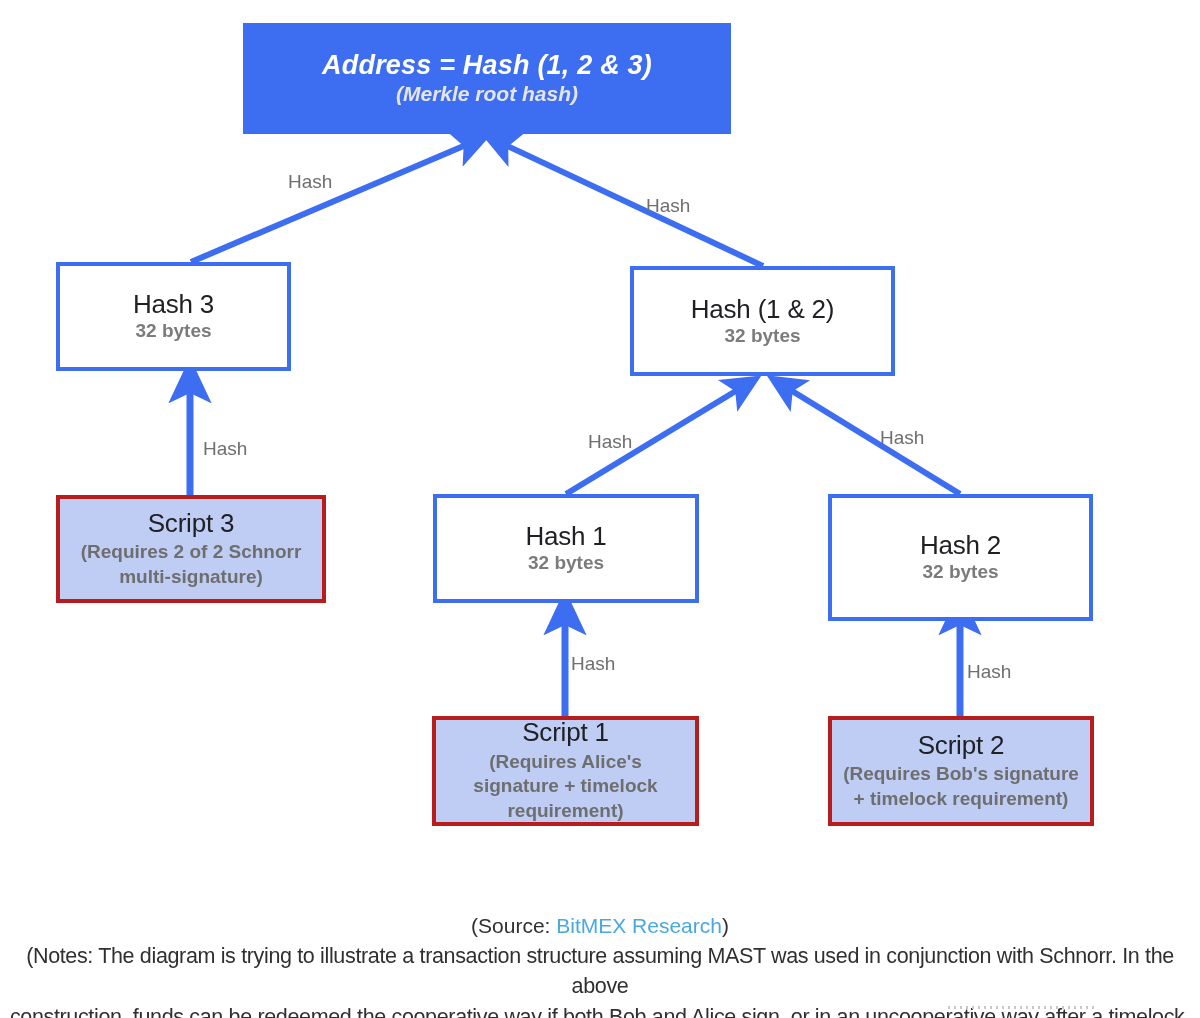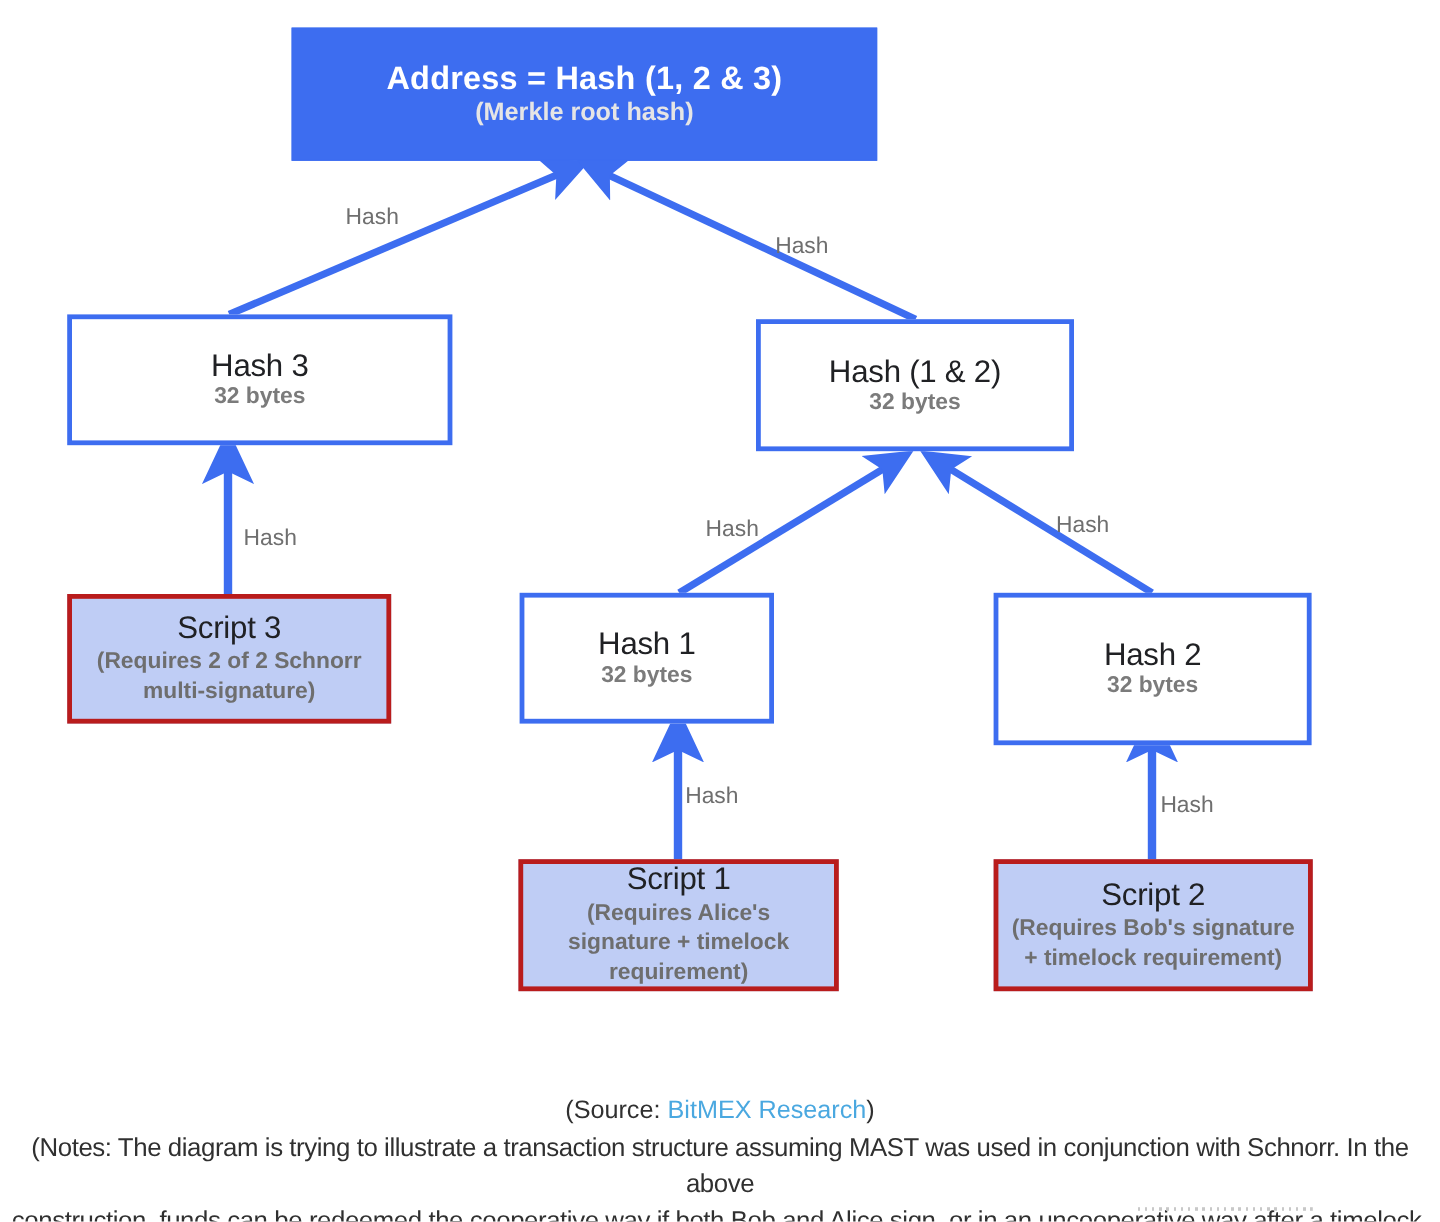"Address = Hash (1, 2" div.node { font-style: none -> italic }
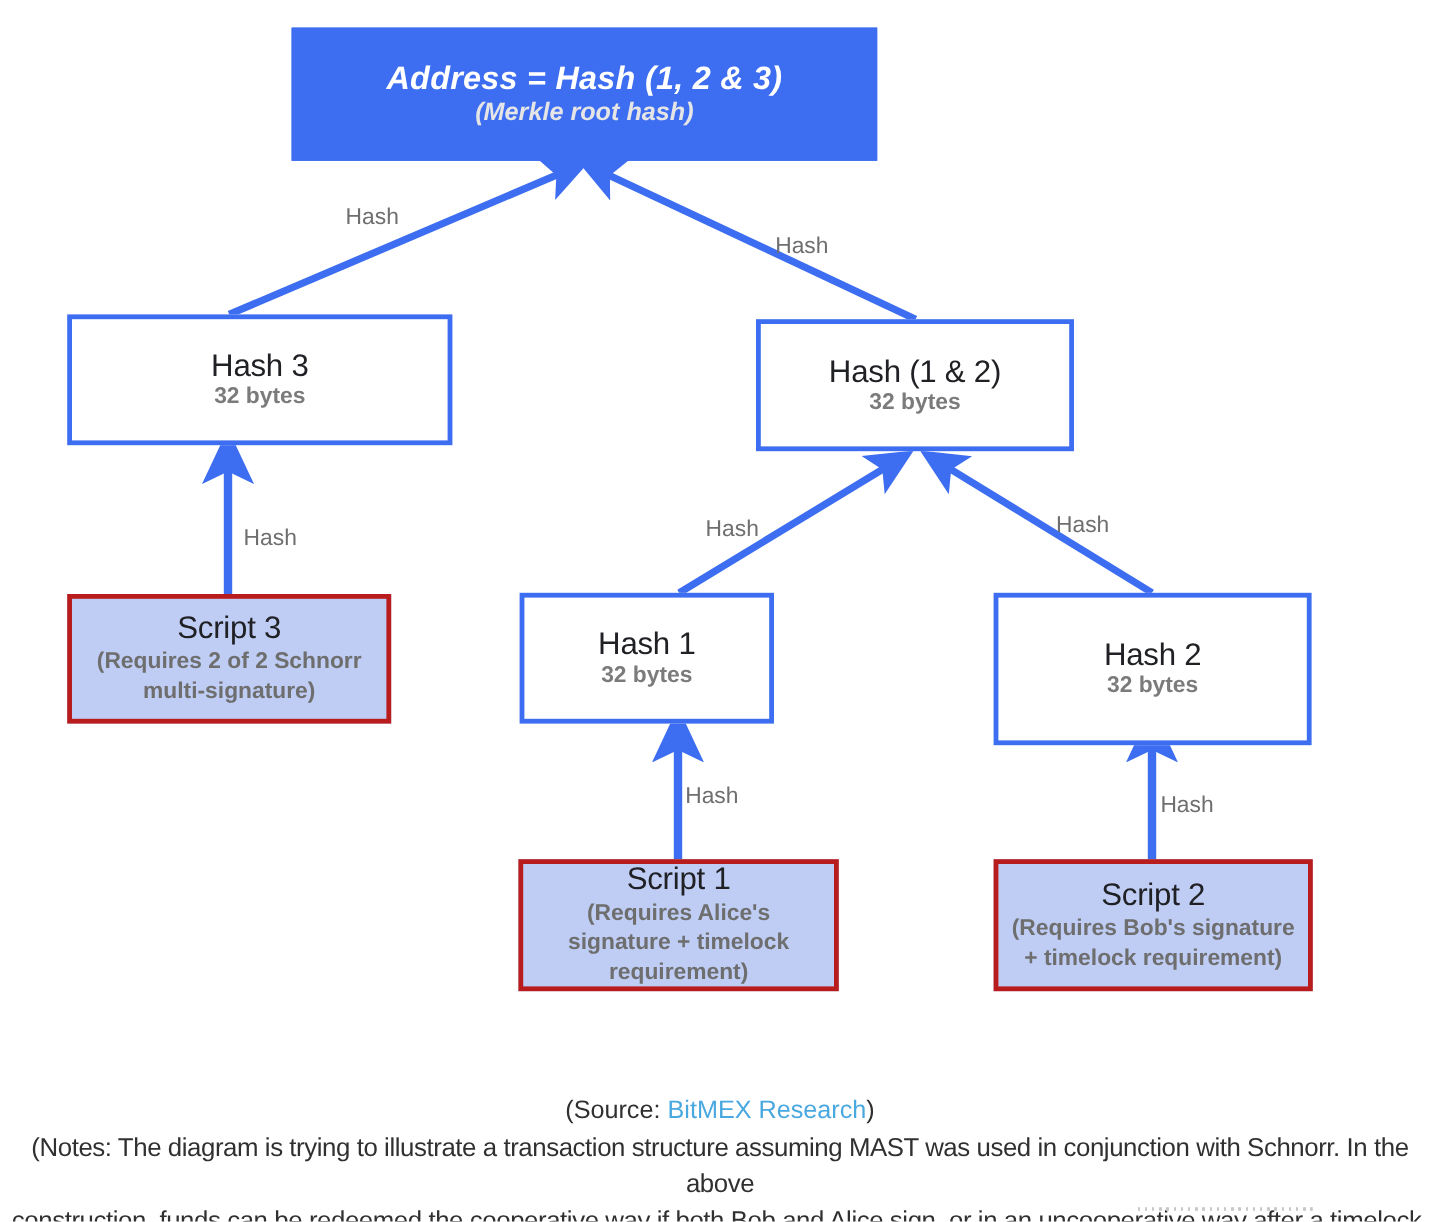"Hash 3" div.node { width: 321px -> 235px }
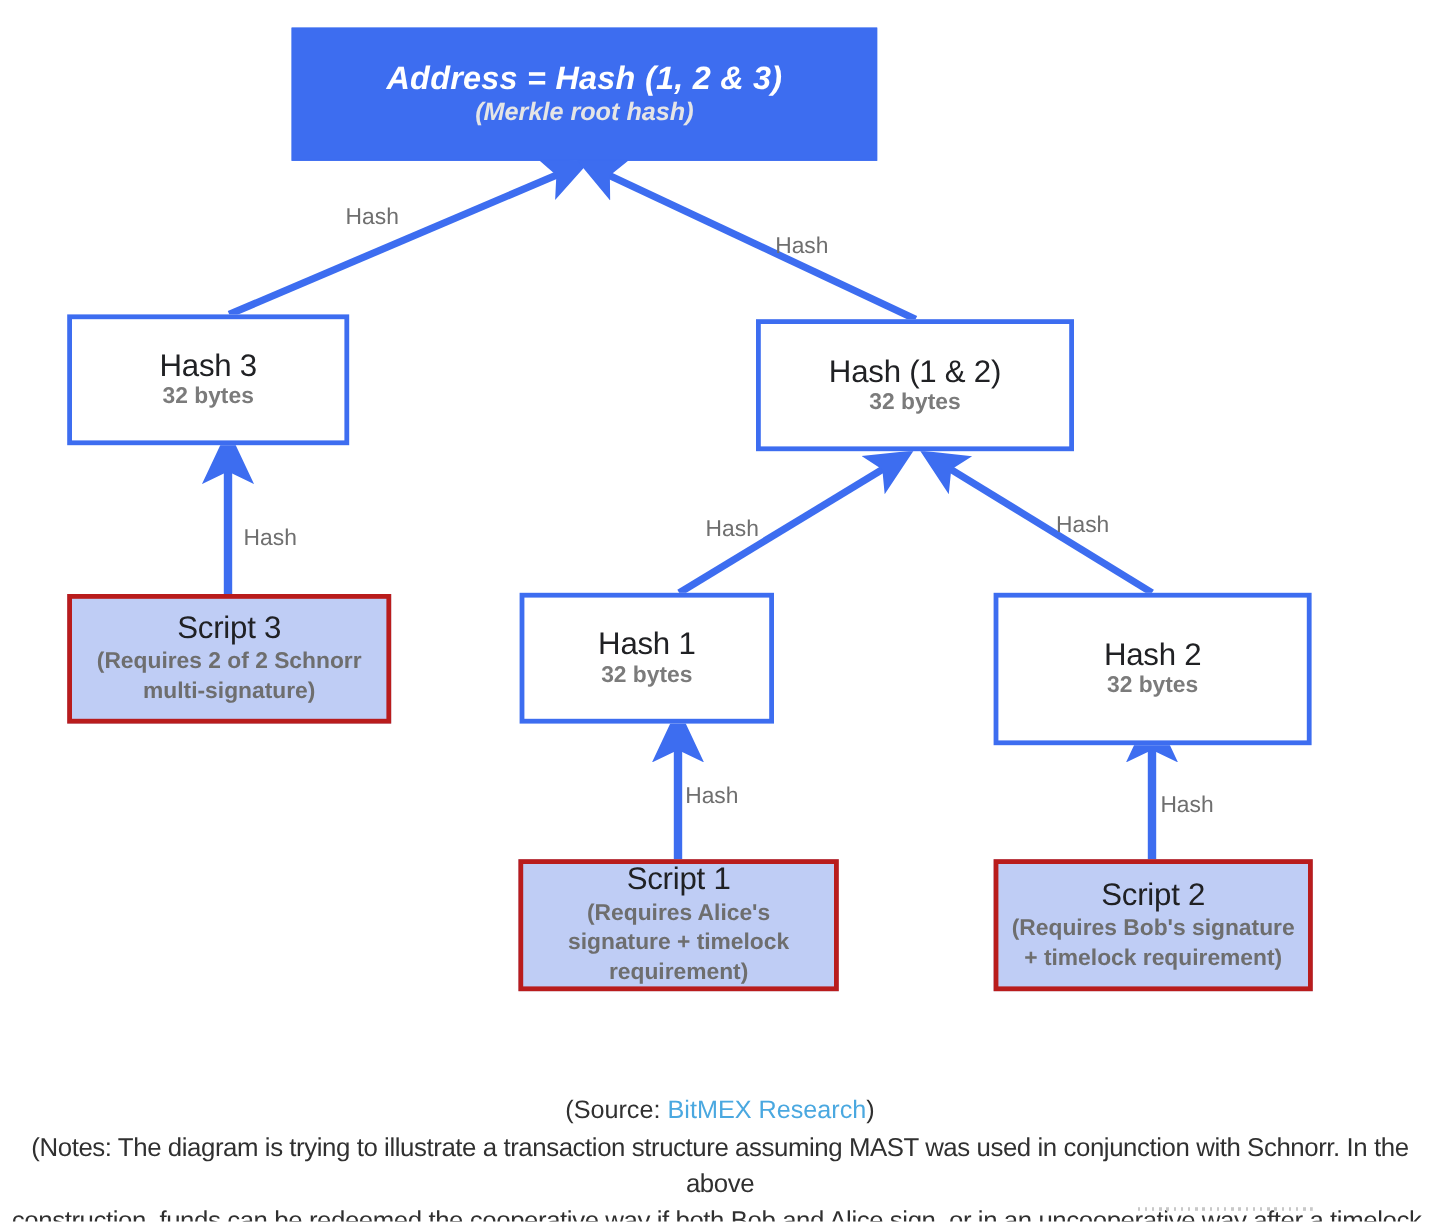"Hash 1" div.node { width: 212px -> 266px }
